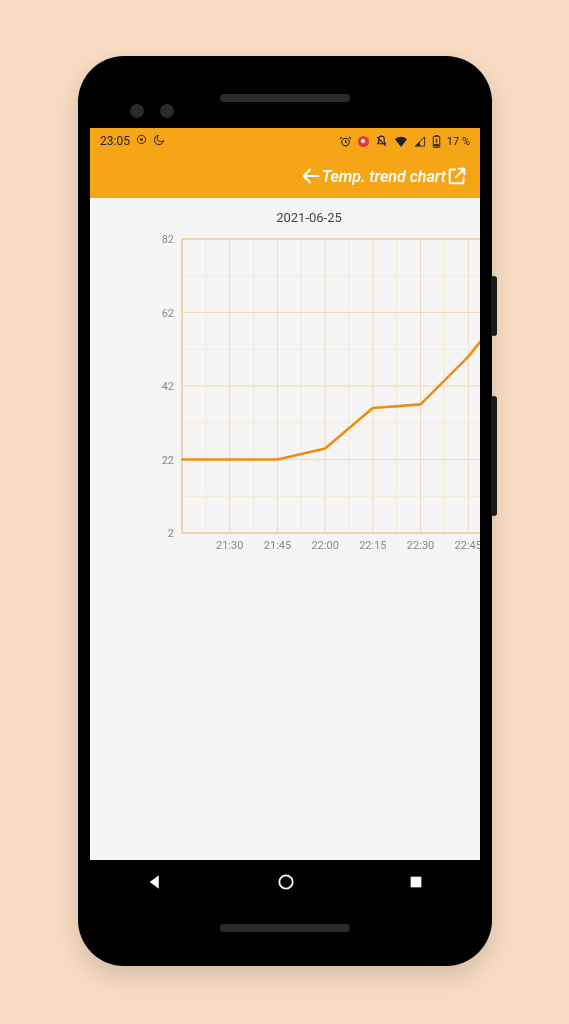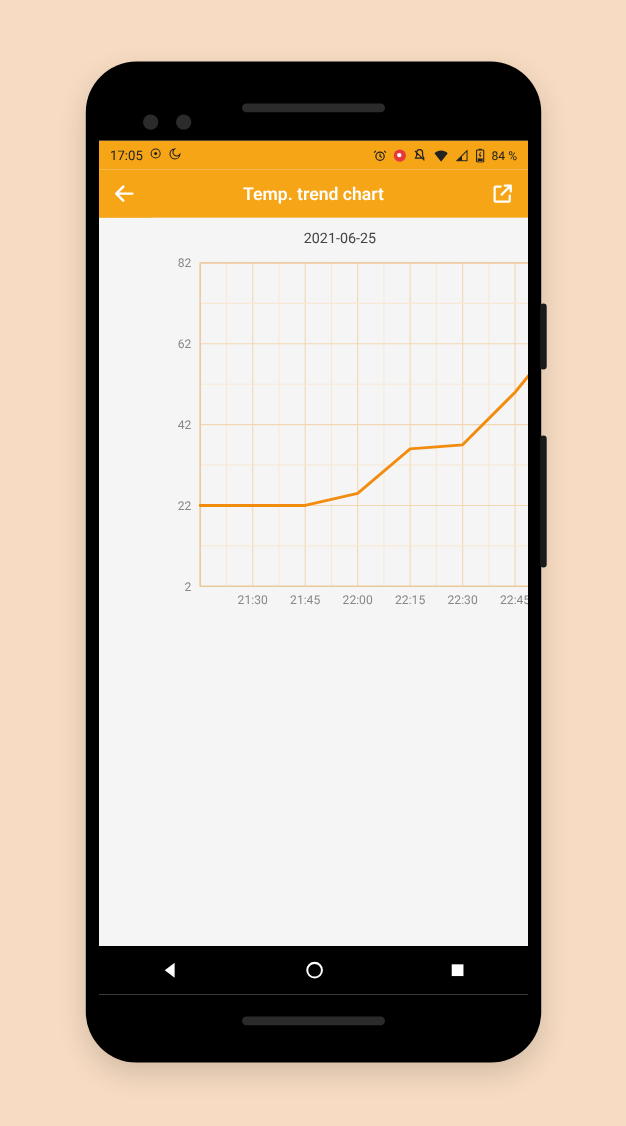"17:05" span { text: 17:05 -> 23:05 }
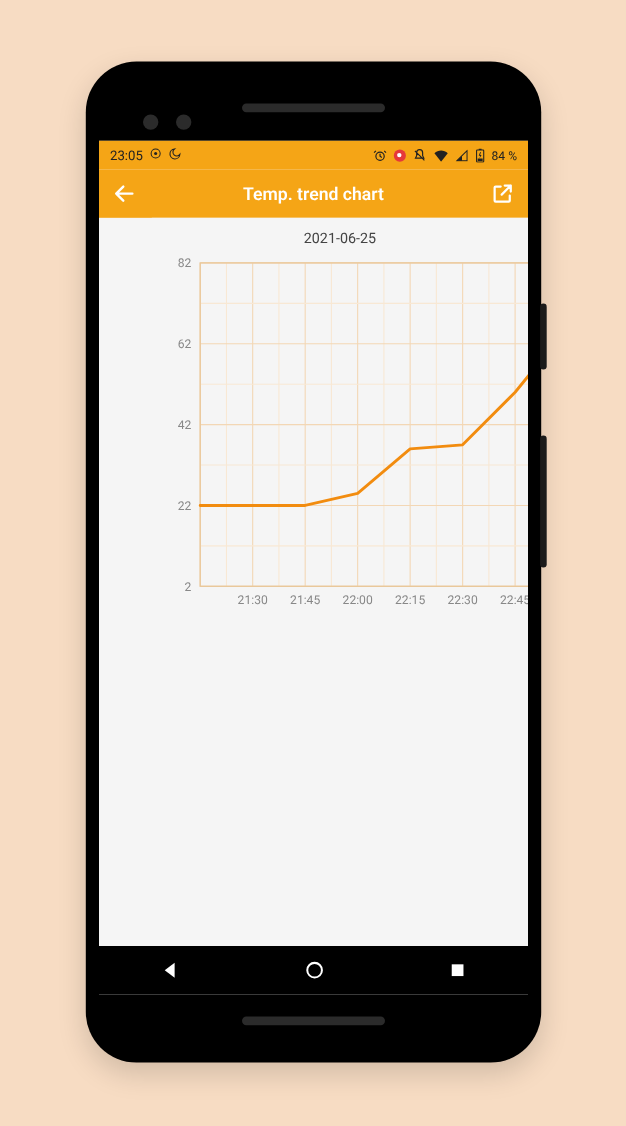"84 %" span.battery-text { text: 84 -> 17 }
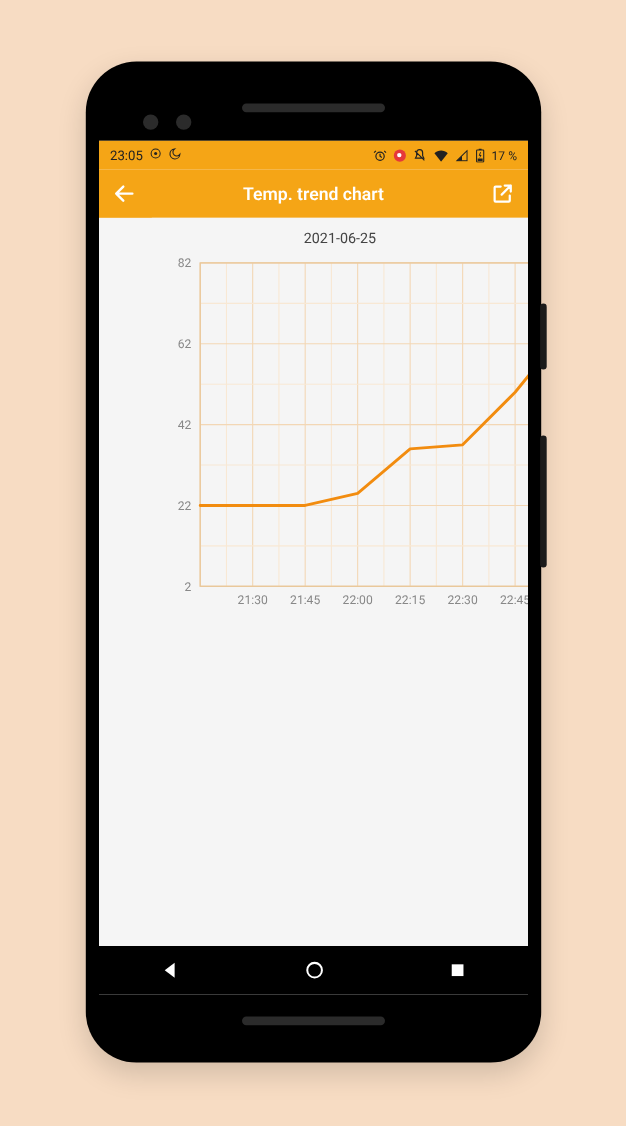"Temp. trend chart" .app-bar { font-style: none -> italic; justify-content: space-between -> flex-end }
